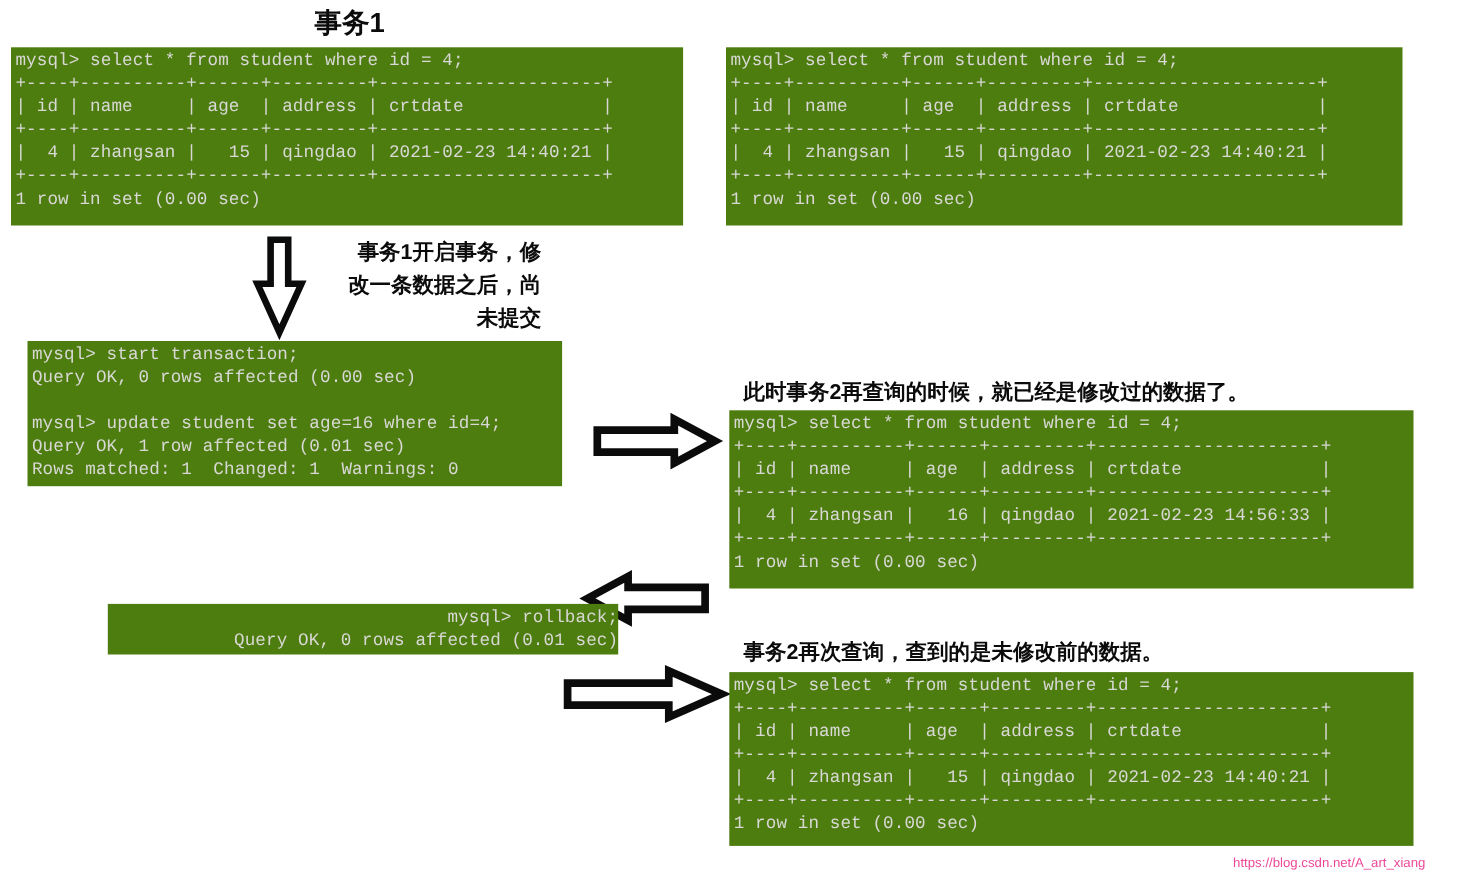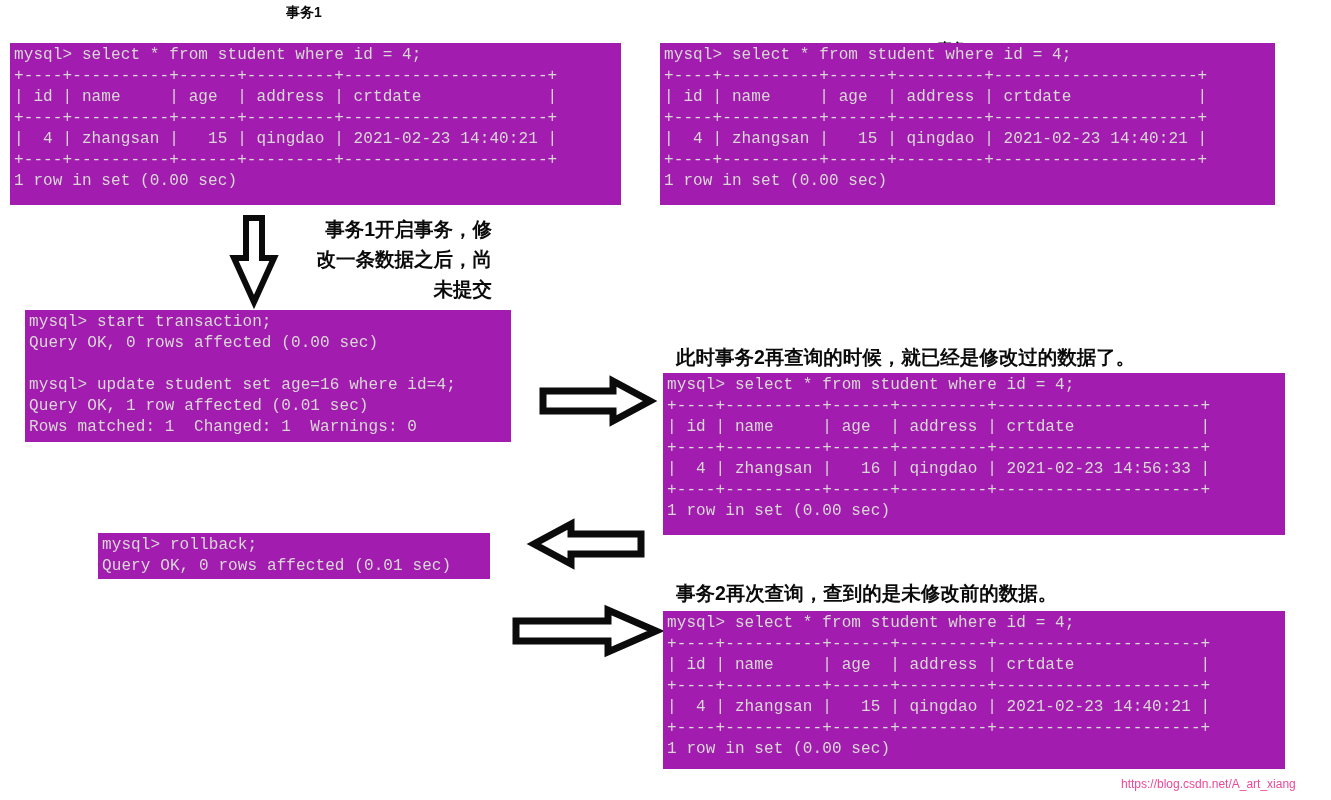"事务1" .title { font-size: 14px -> 25px }
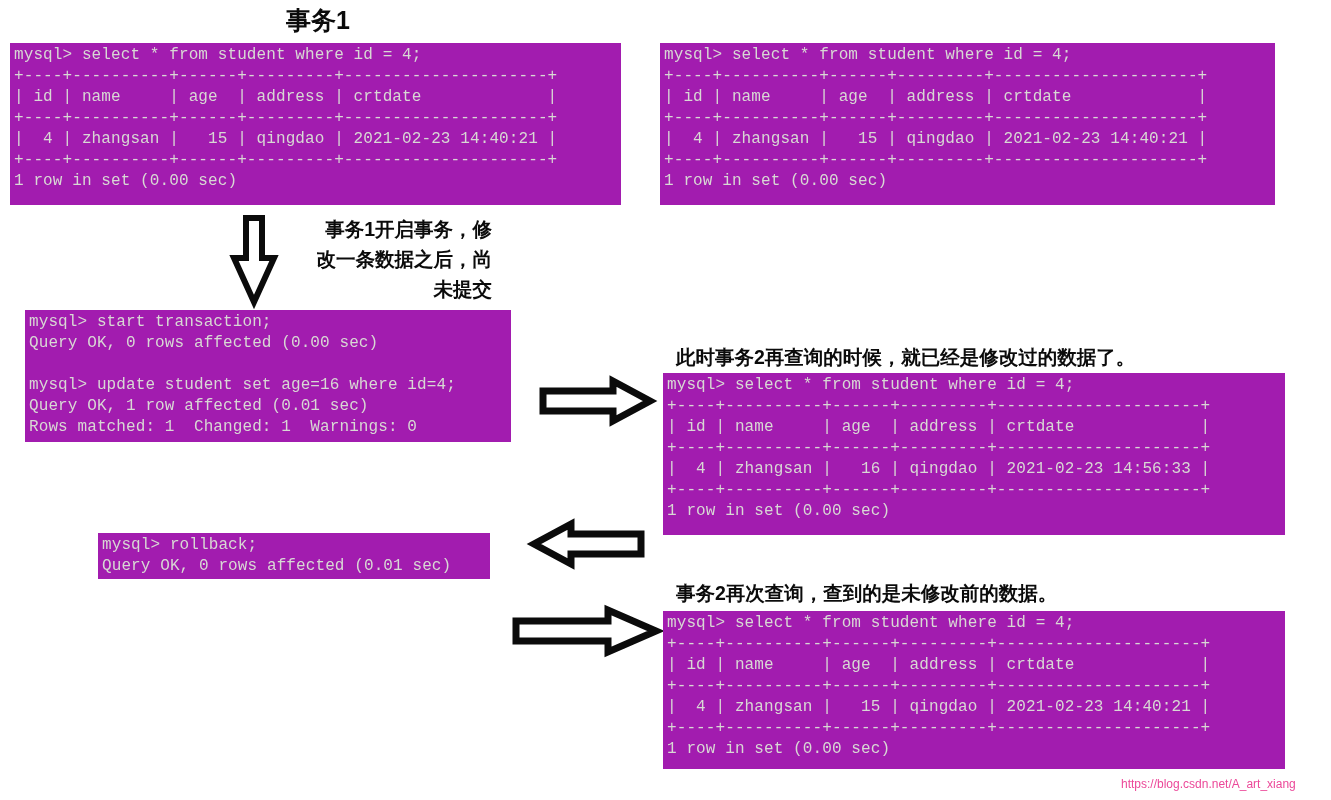"mysql> select * from student" .term { background: #a21caf -> #4d7c0f }
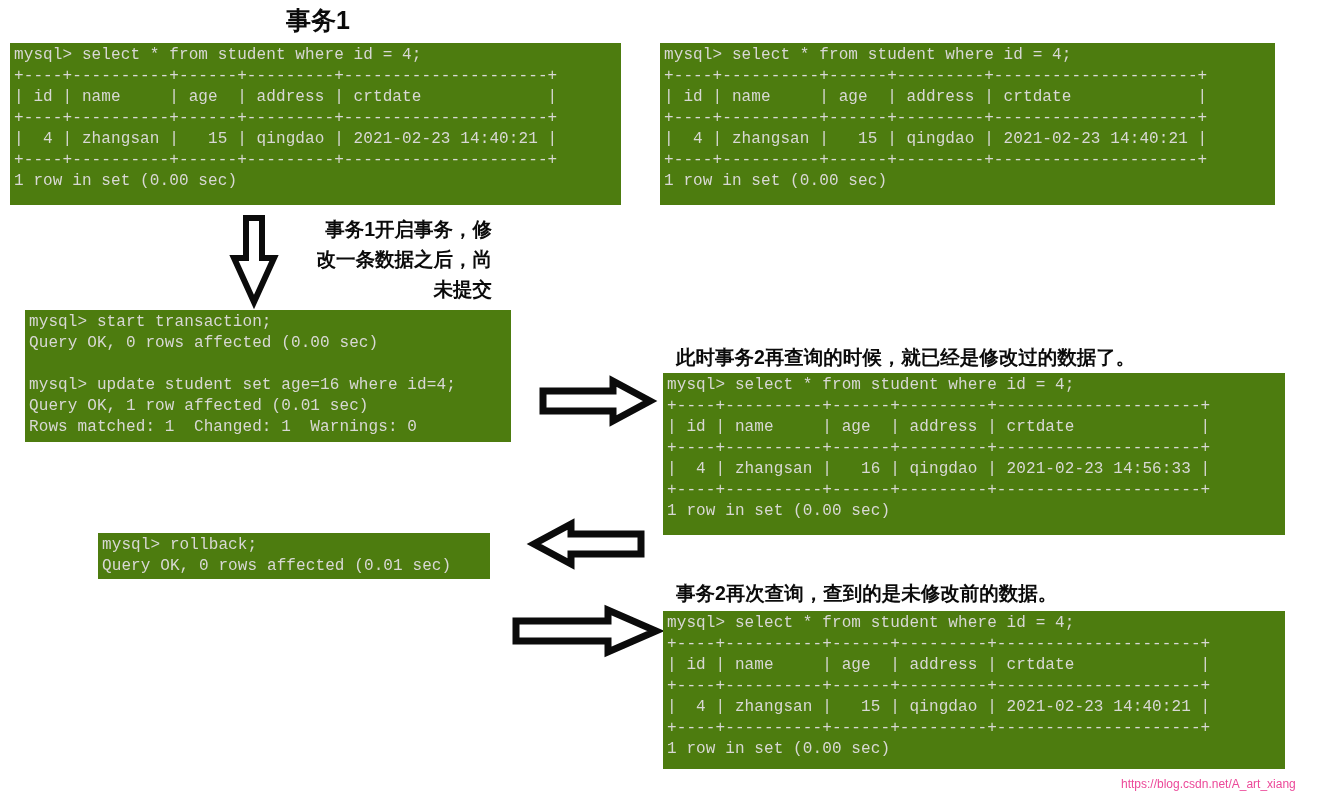"mysql> rollback;" div.term { text-align: none -> right; top: 533px -> 549px; width: 392px -> 464px }
